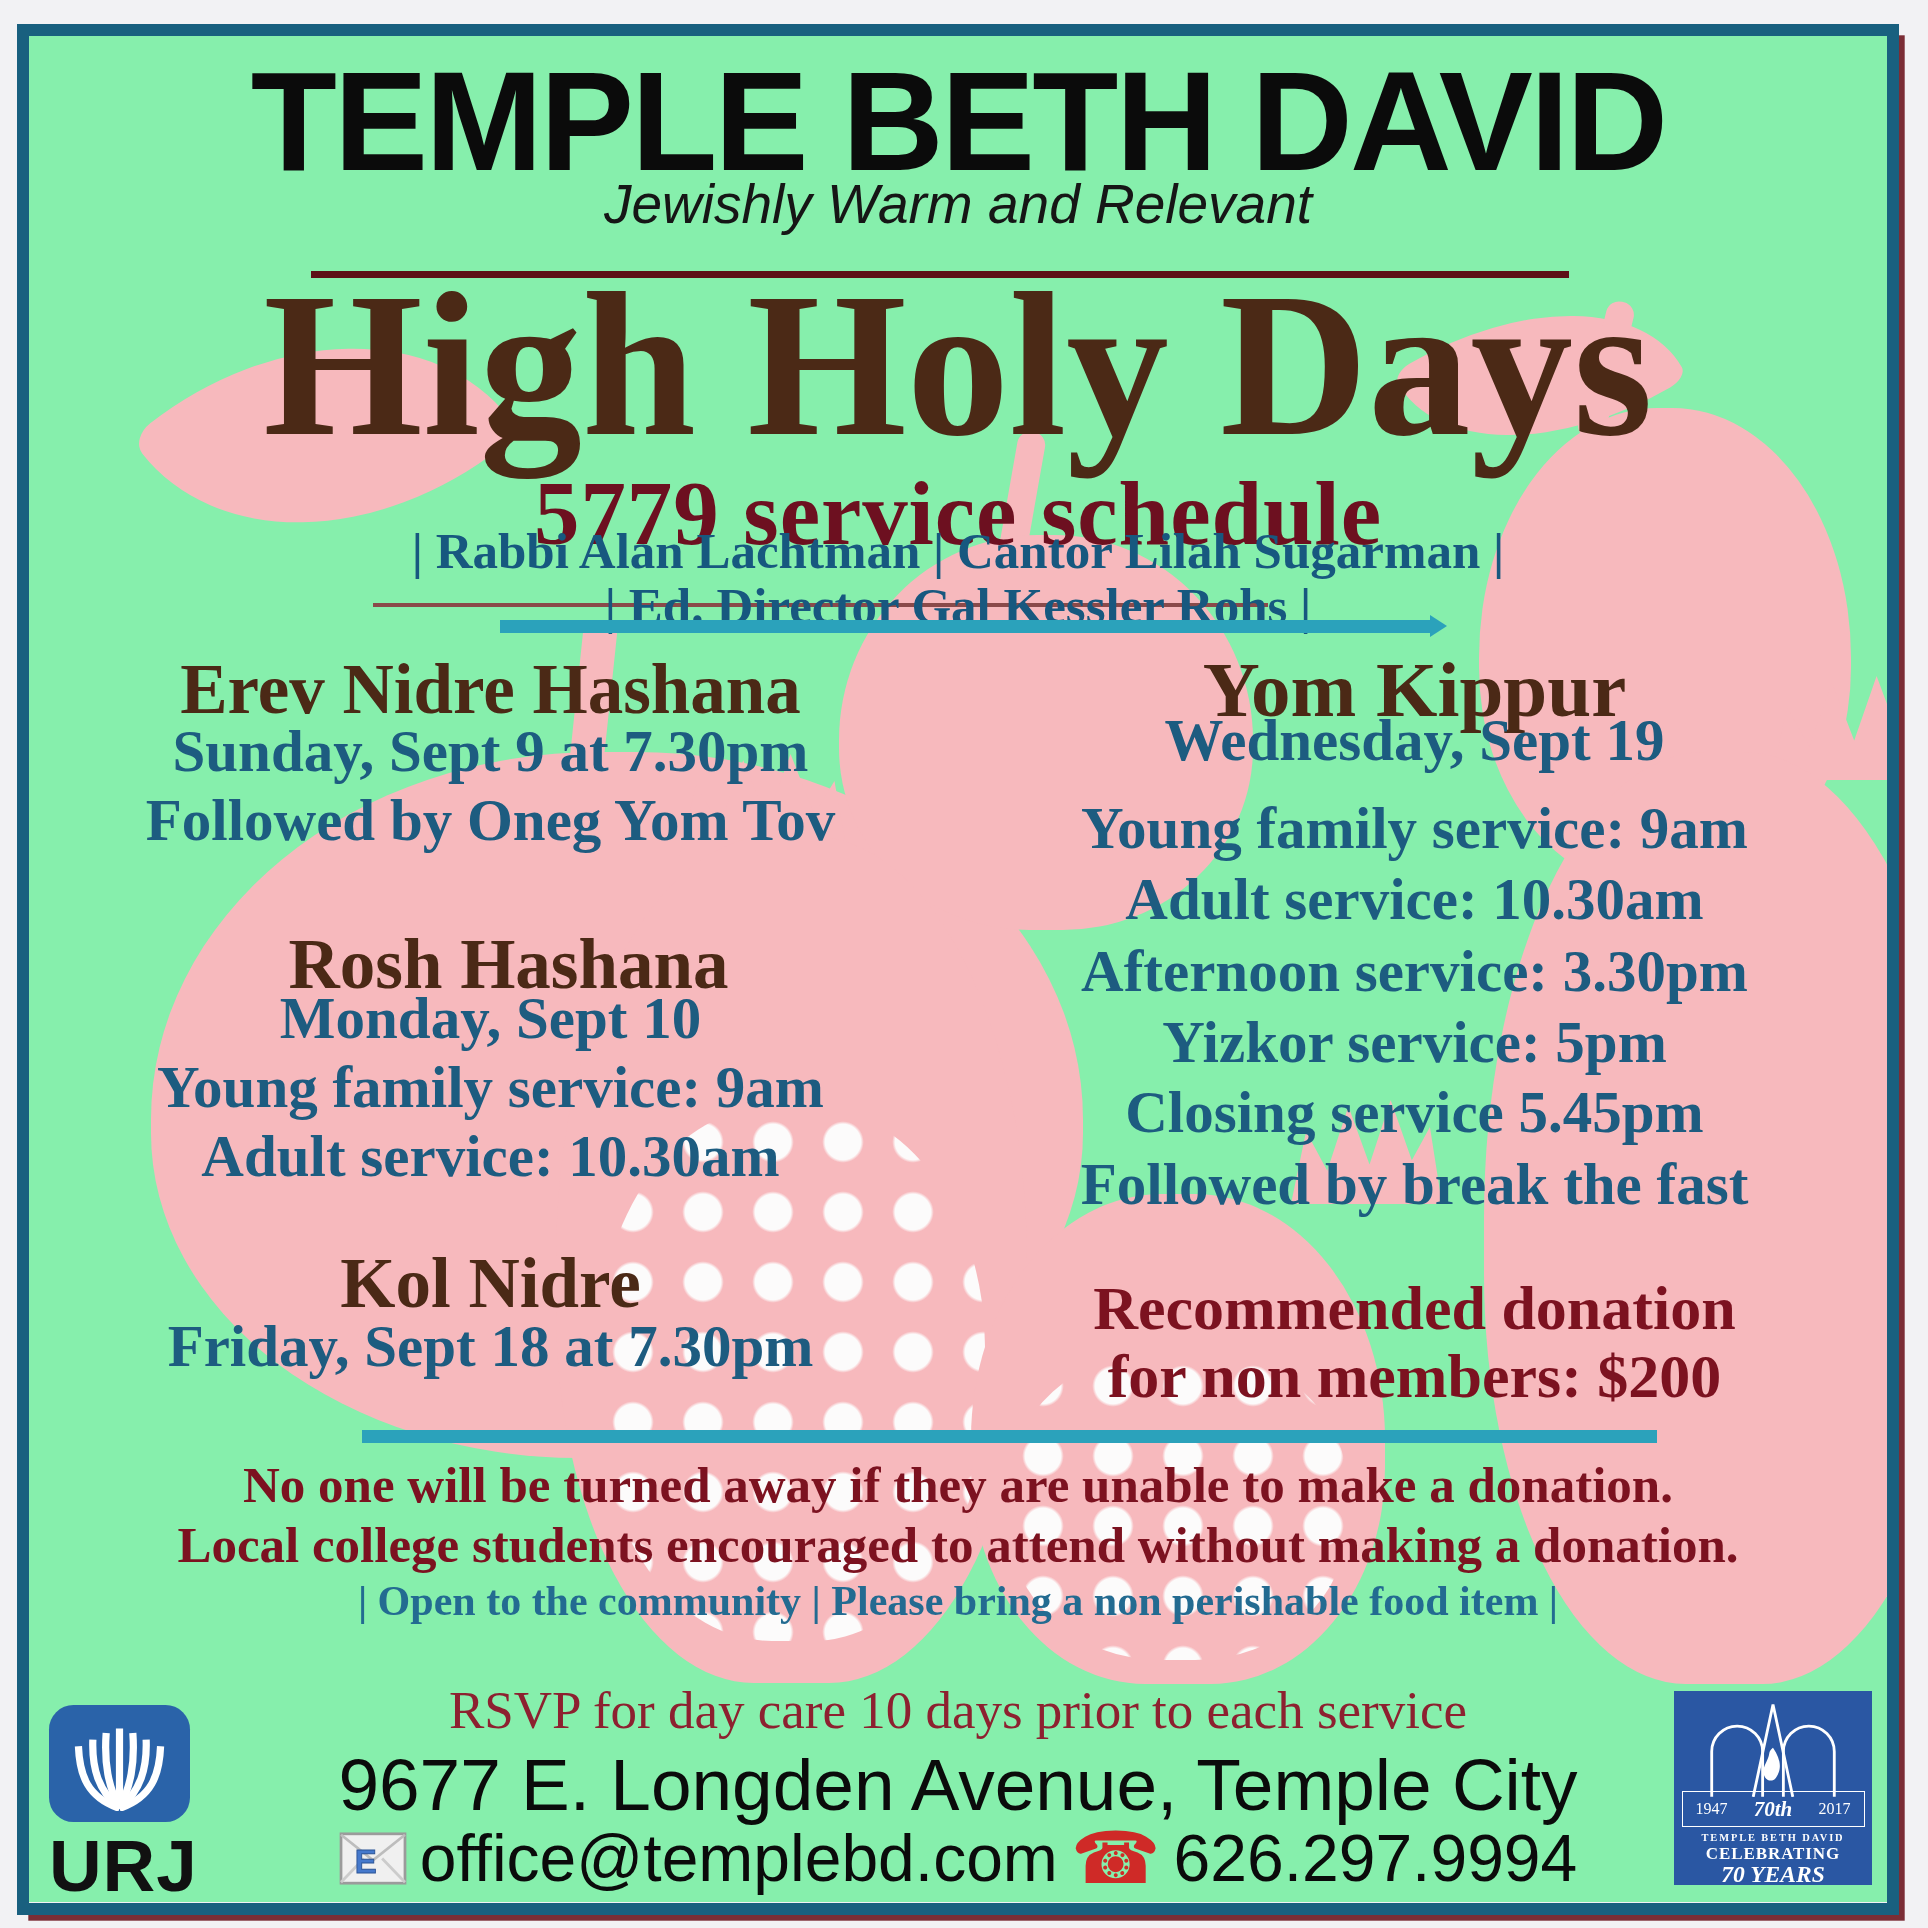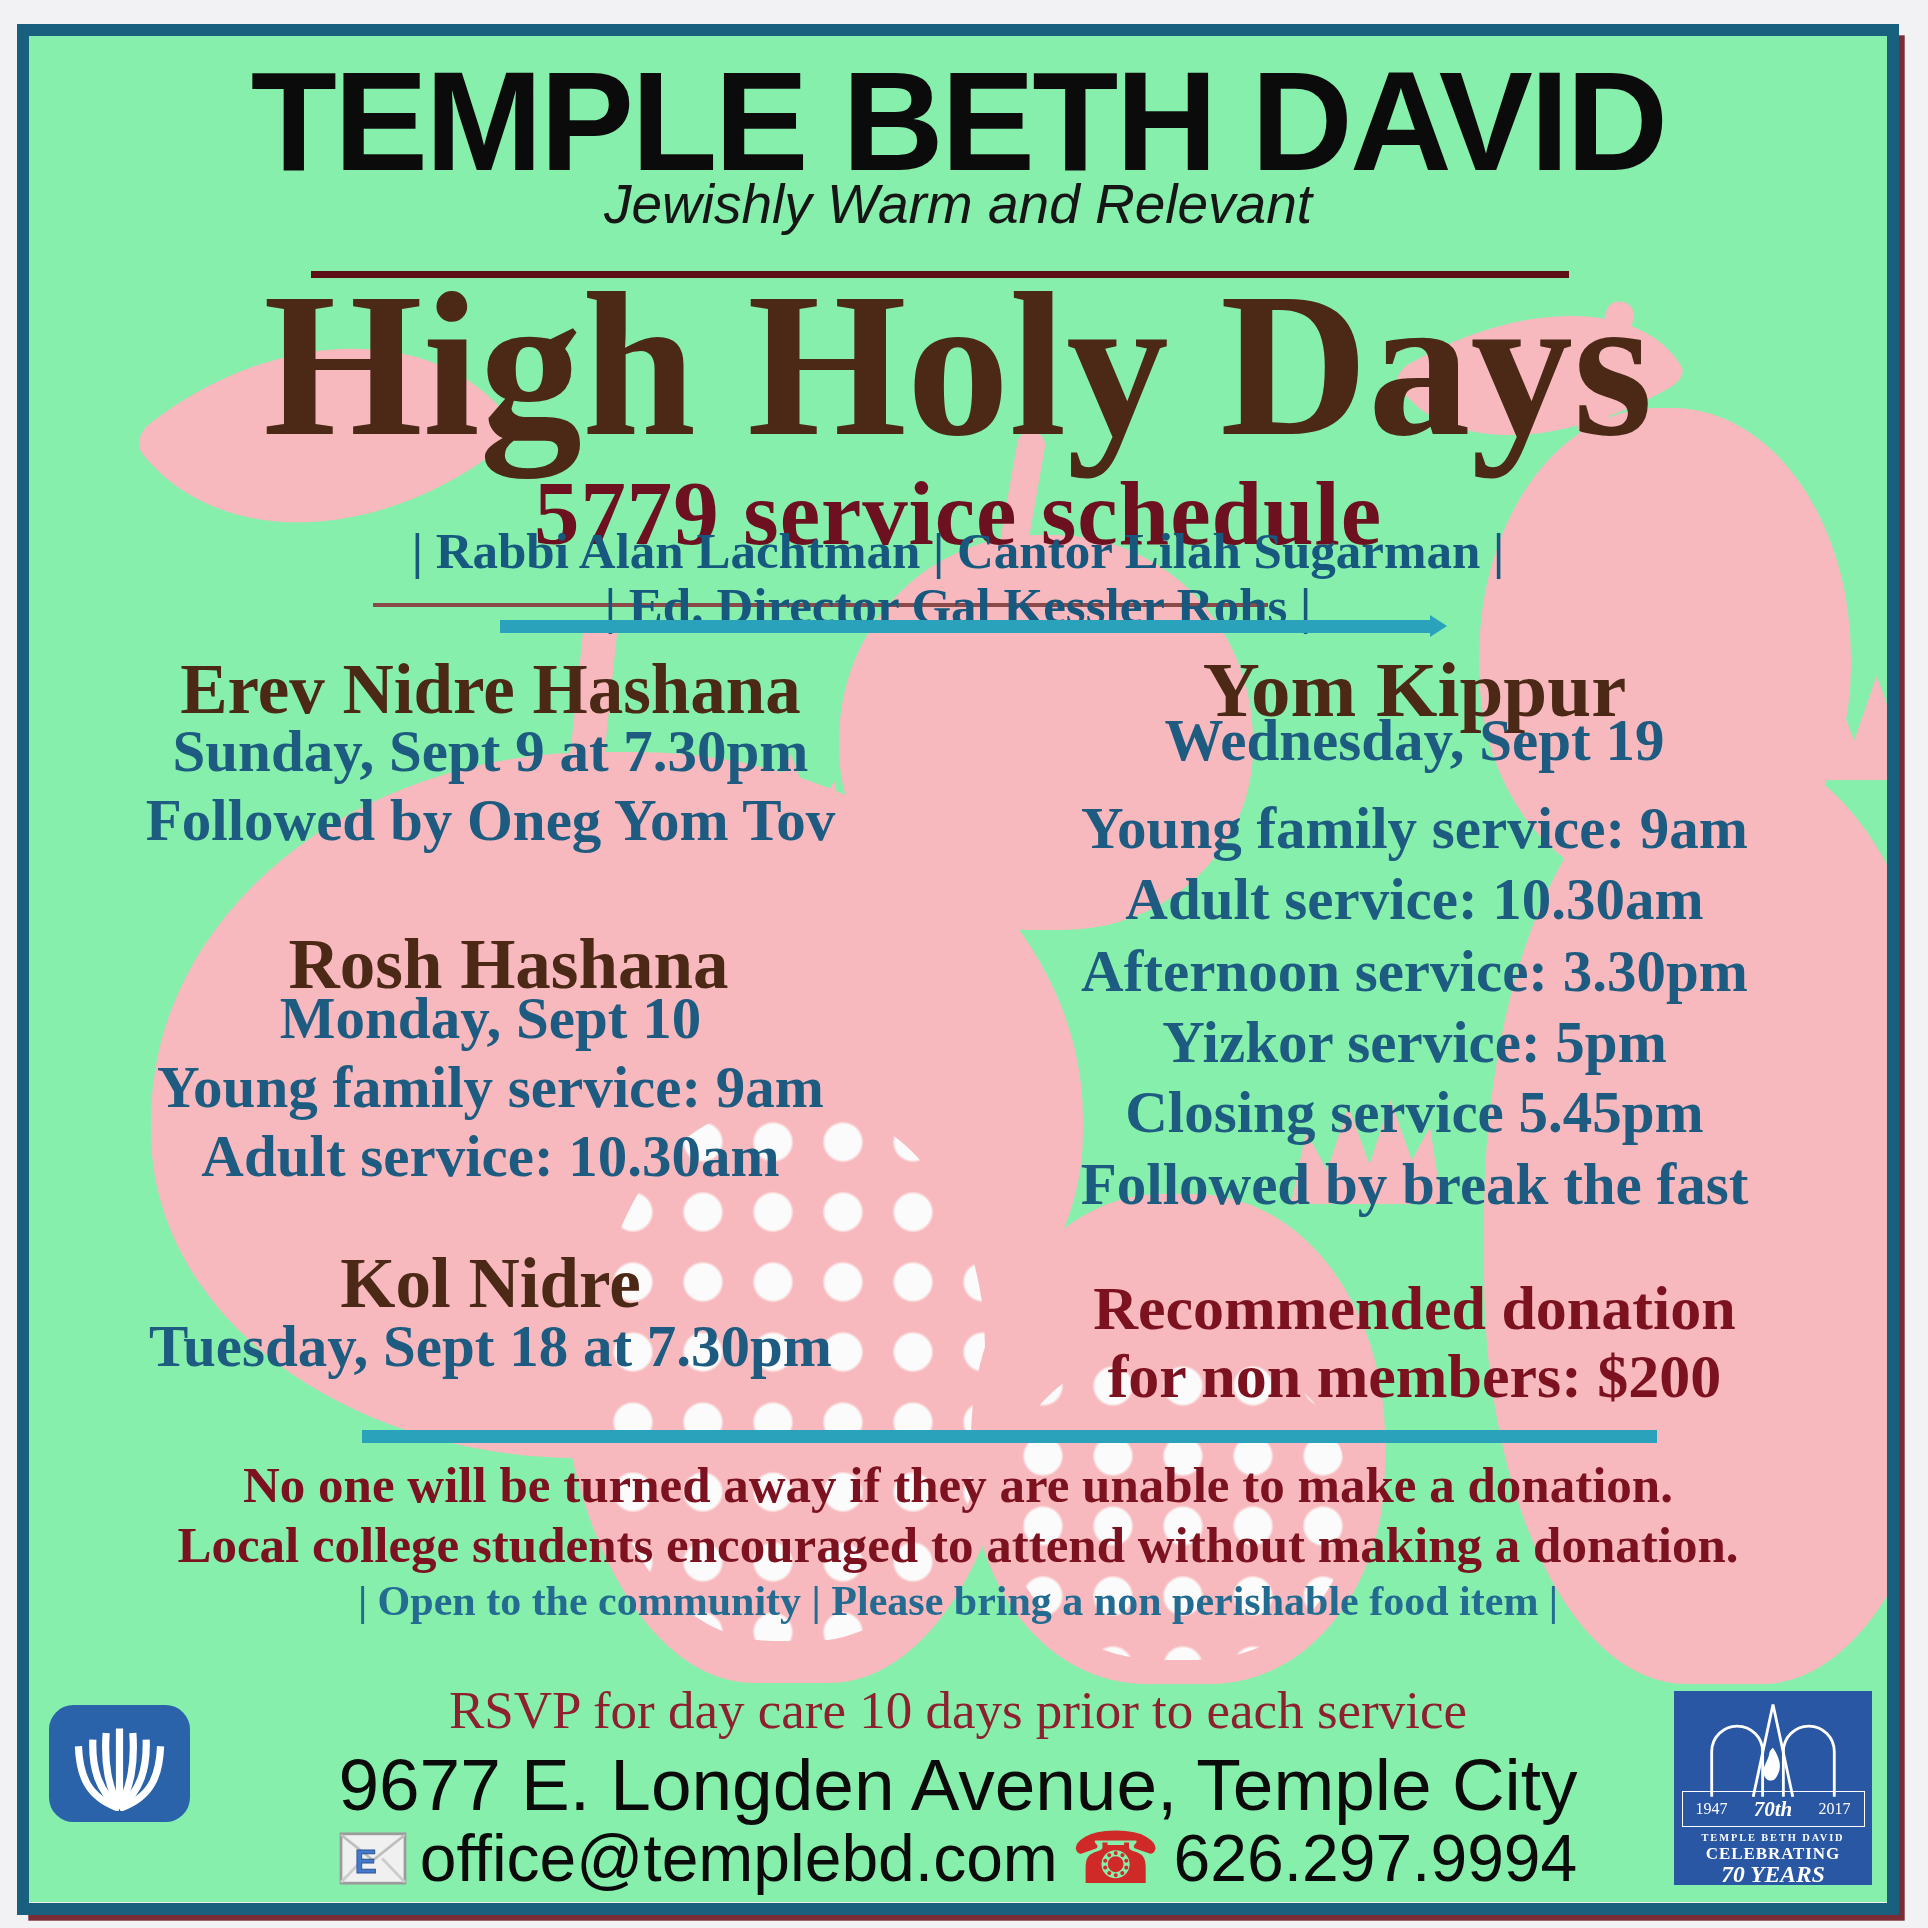"Tuesday, Sept 18 at 7.30pm" div.txt { text: Tuesday -> Friday }
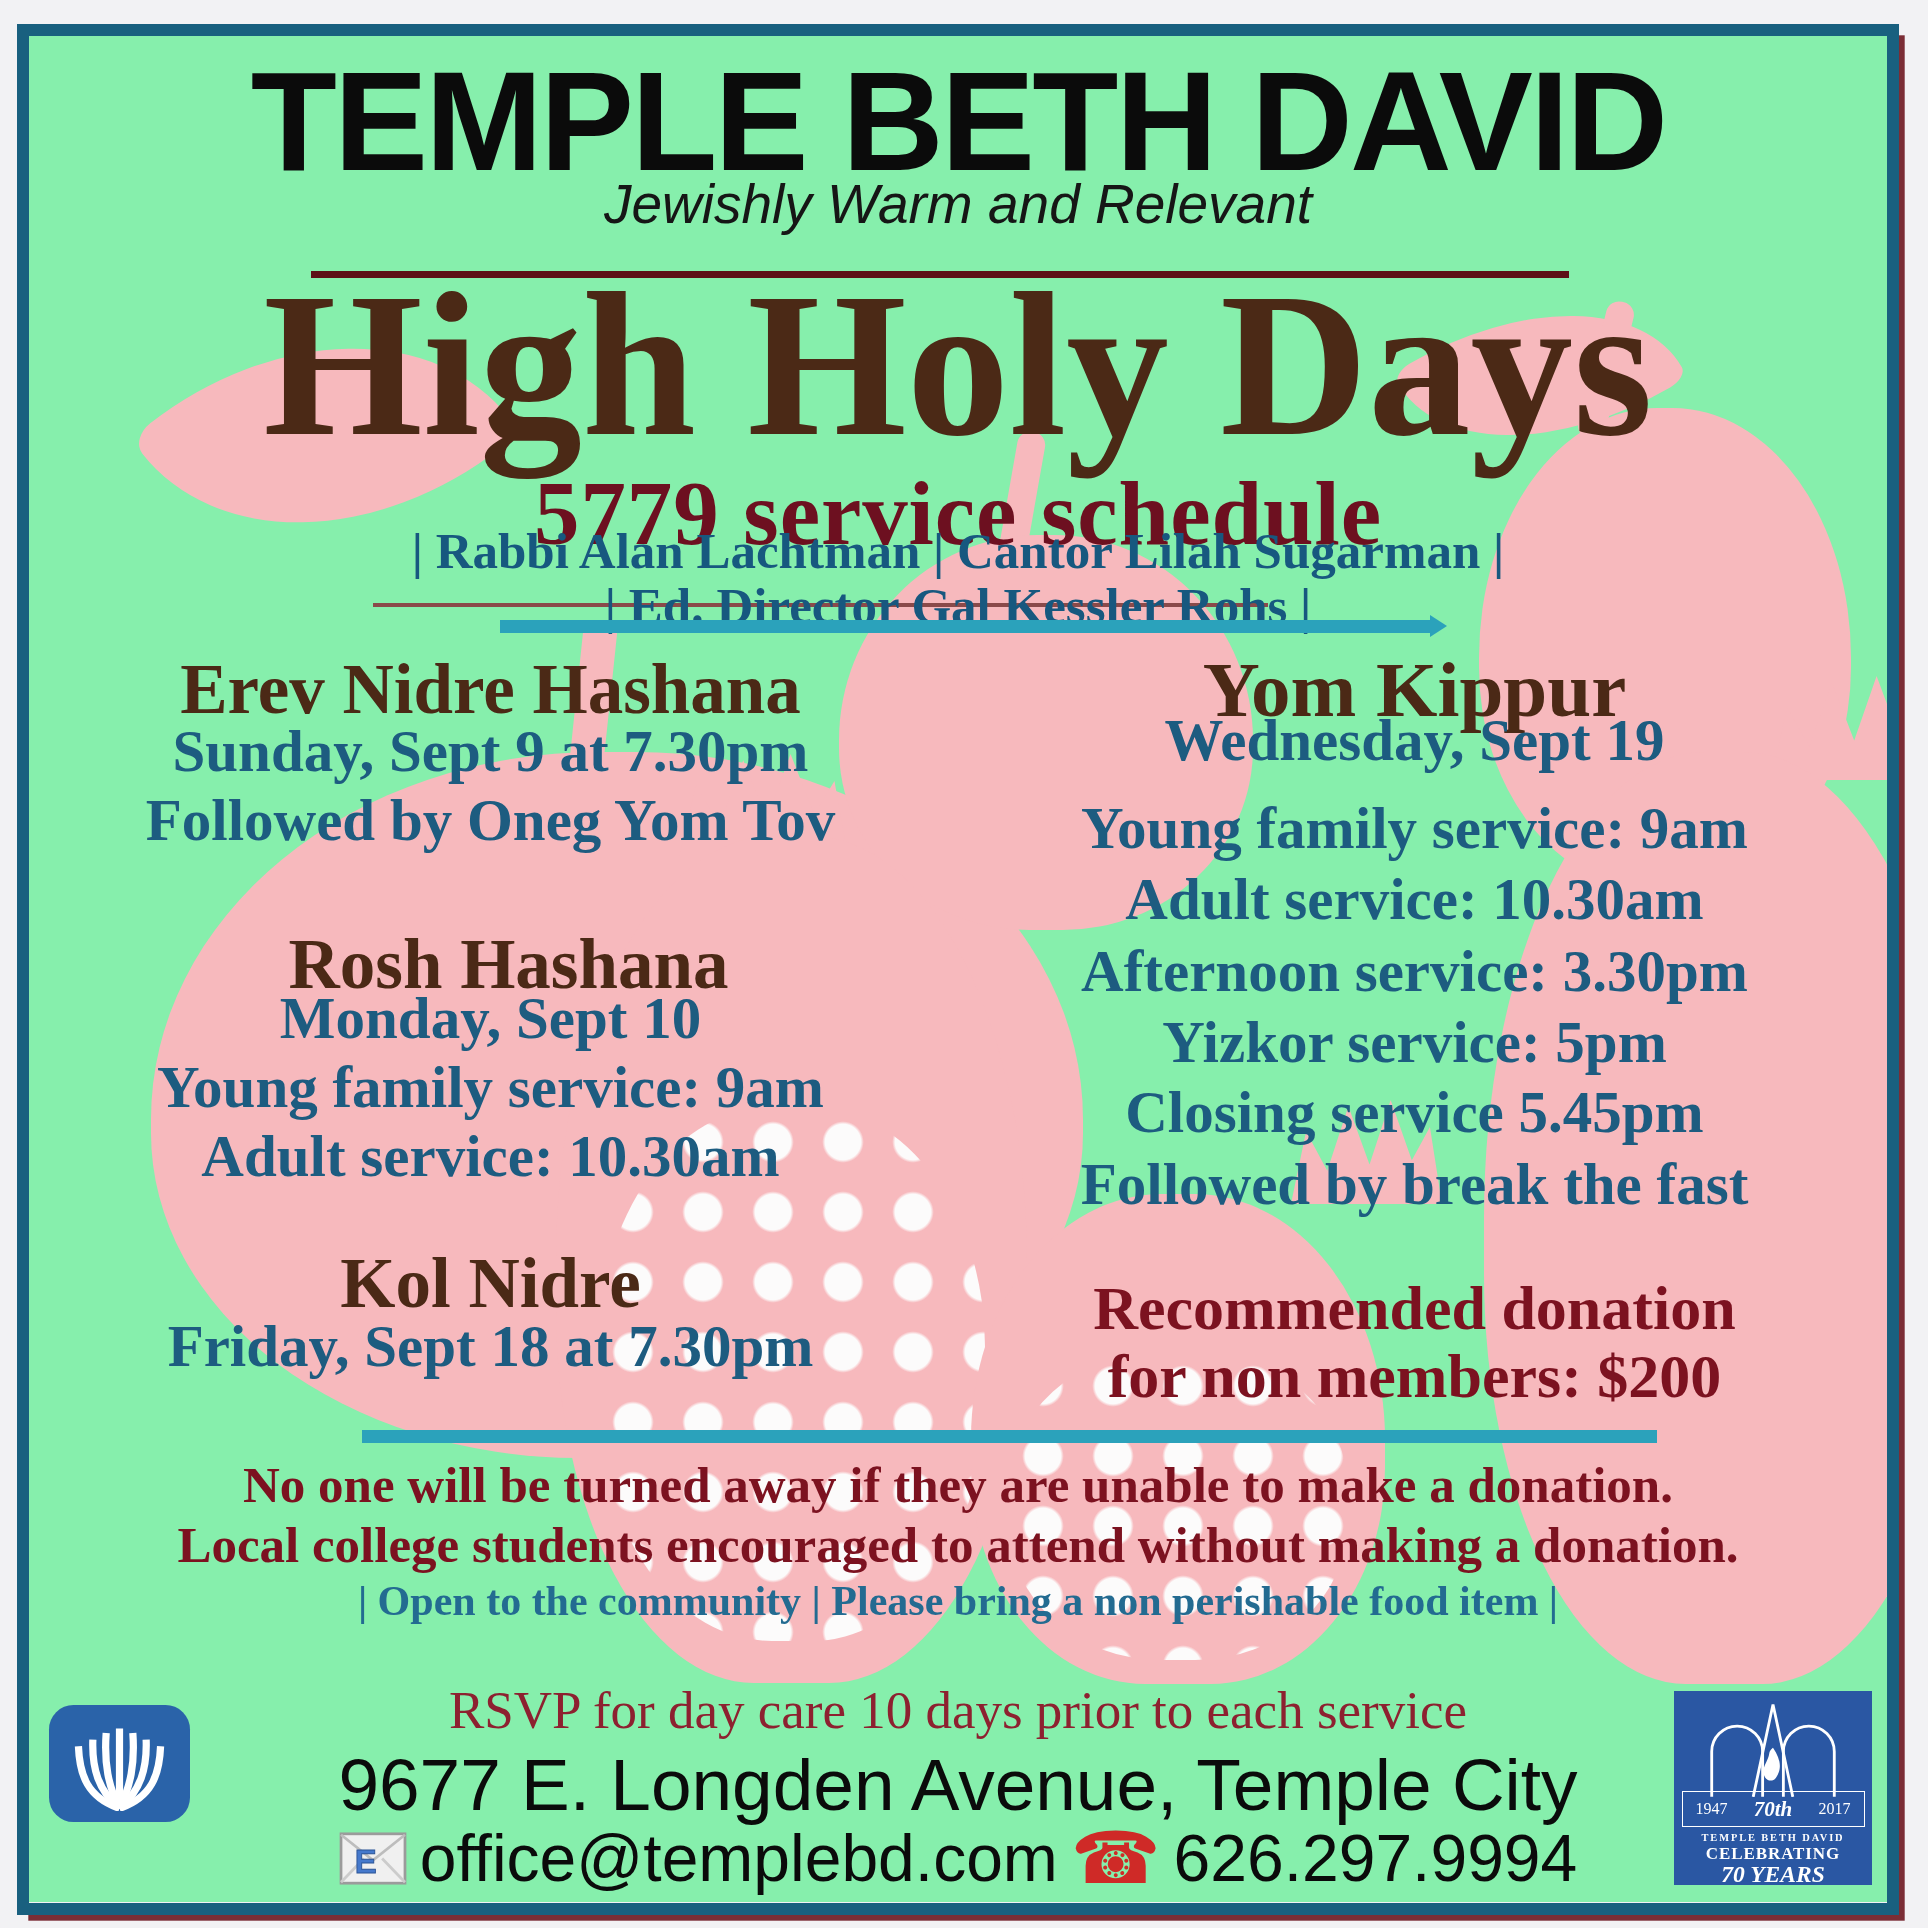"URJ" div.urj-label { html: none -> <div>URJ</div> }
